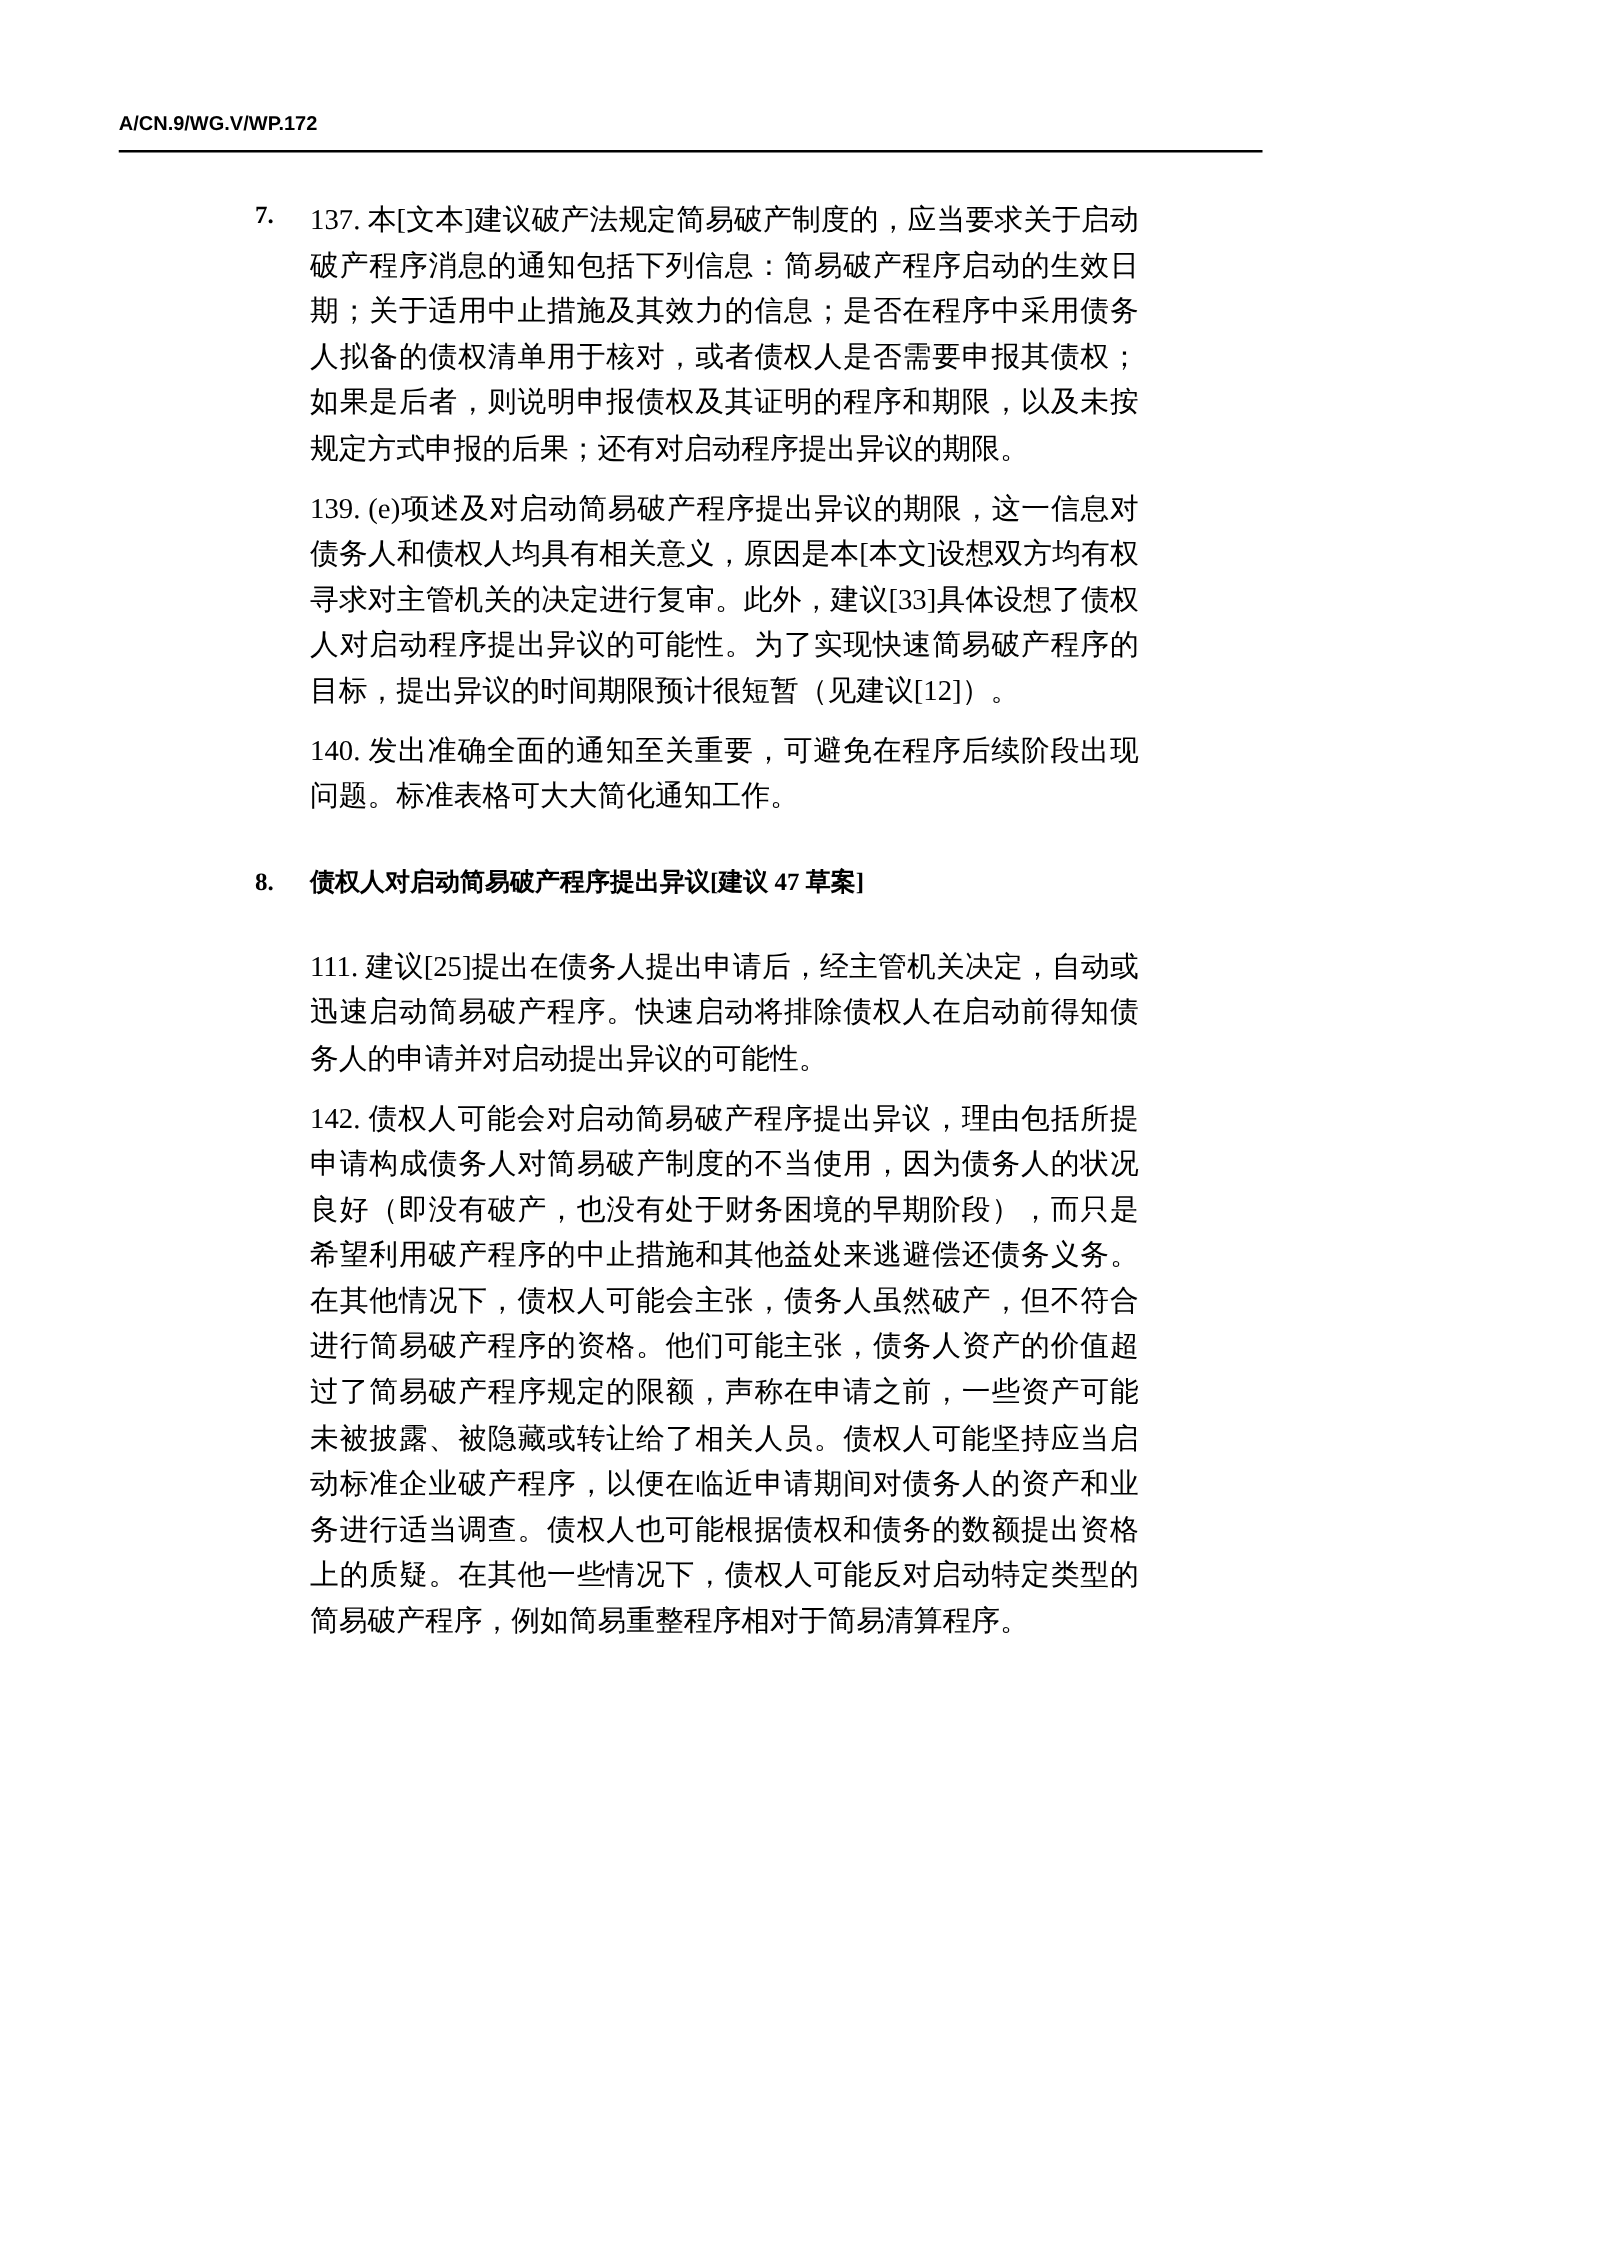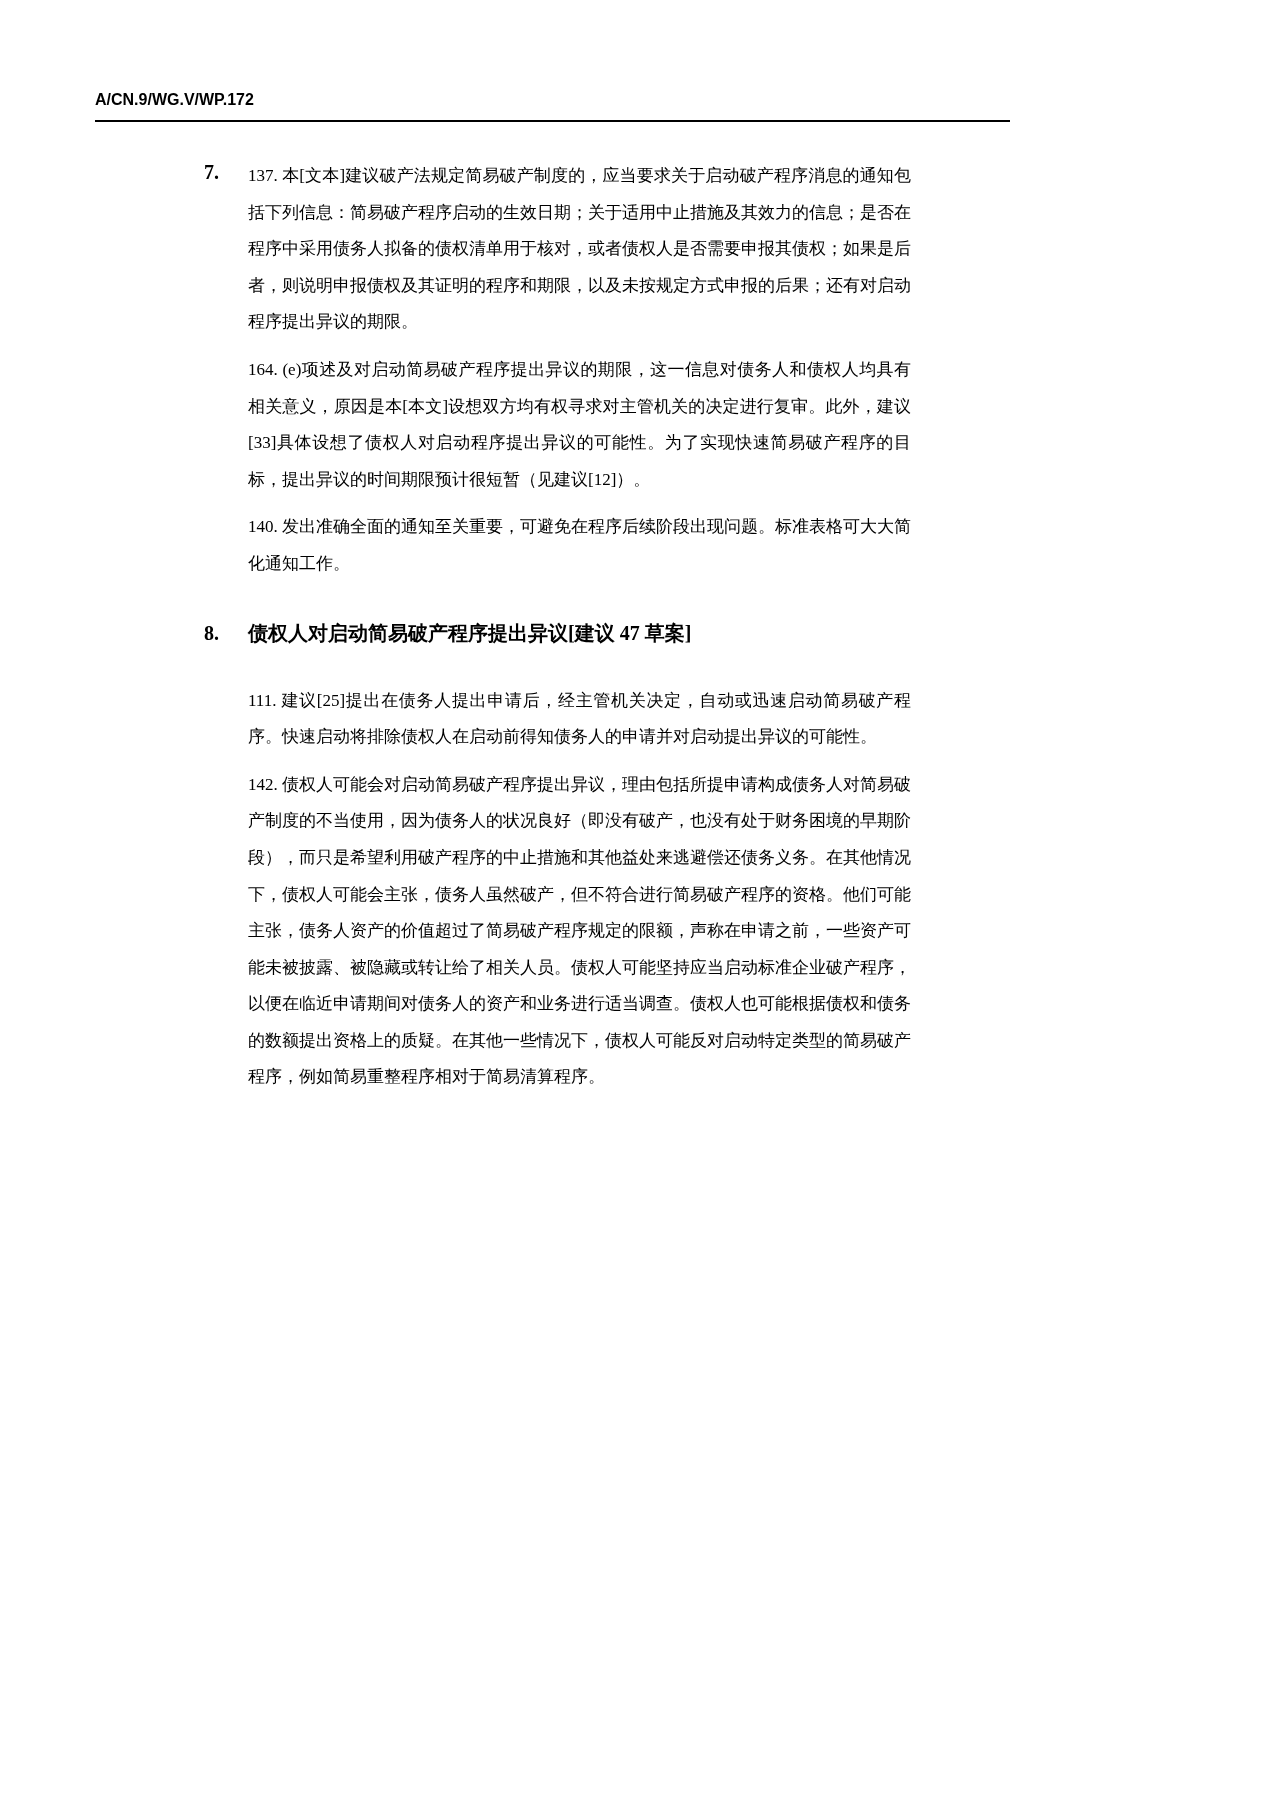"137." .para { font-size: 17px -> 23px }
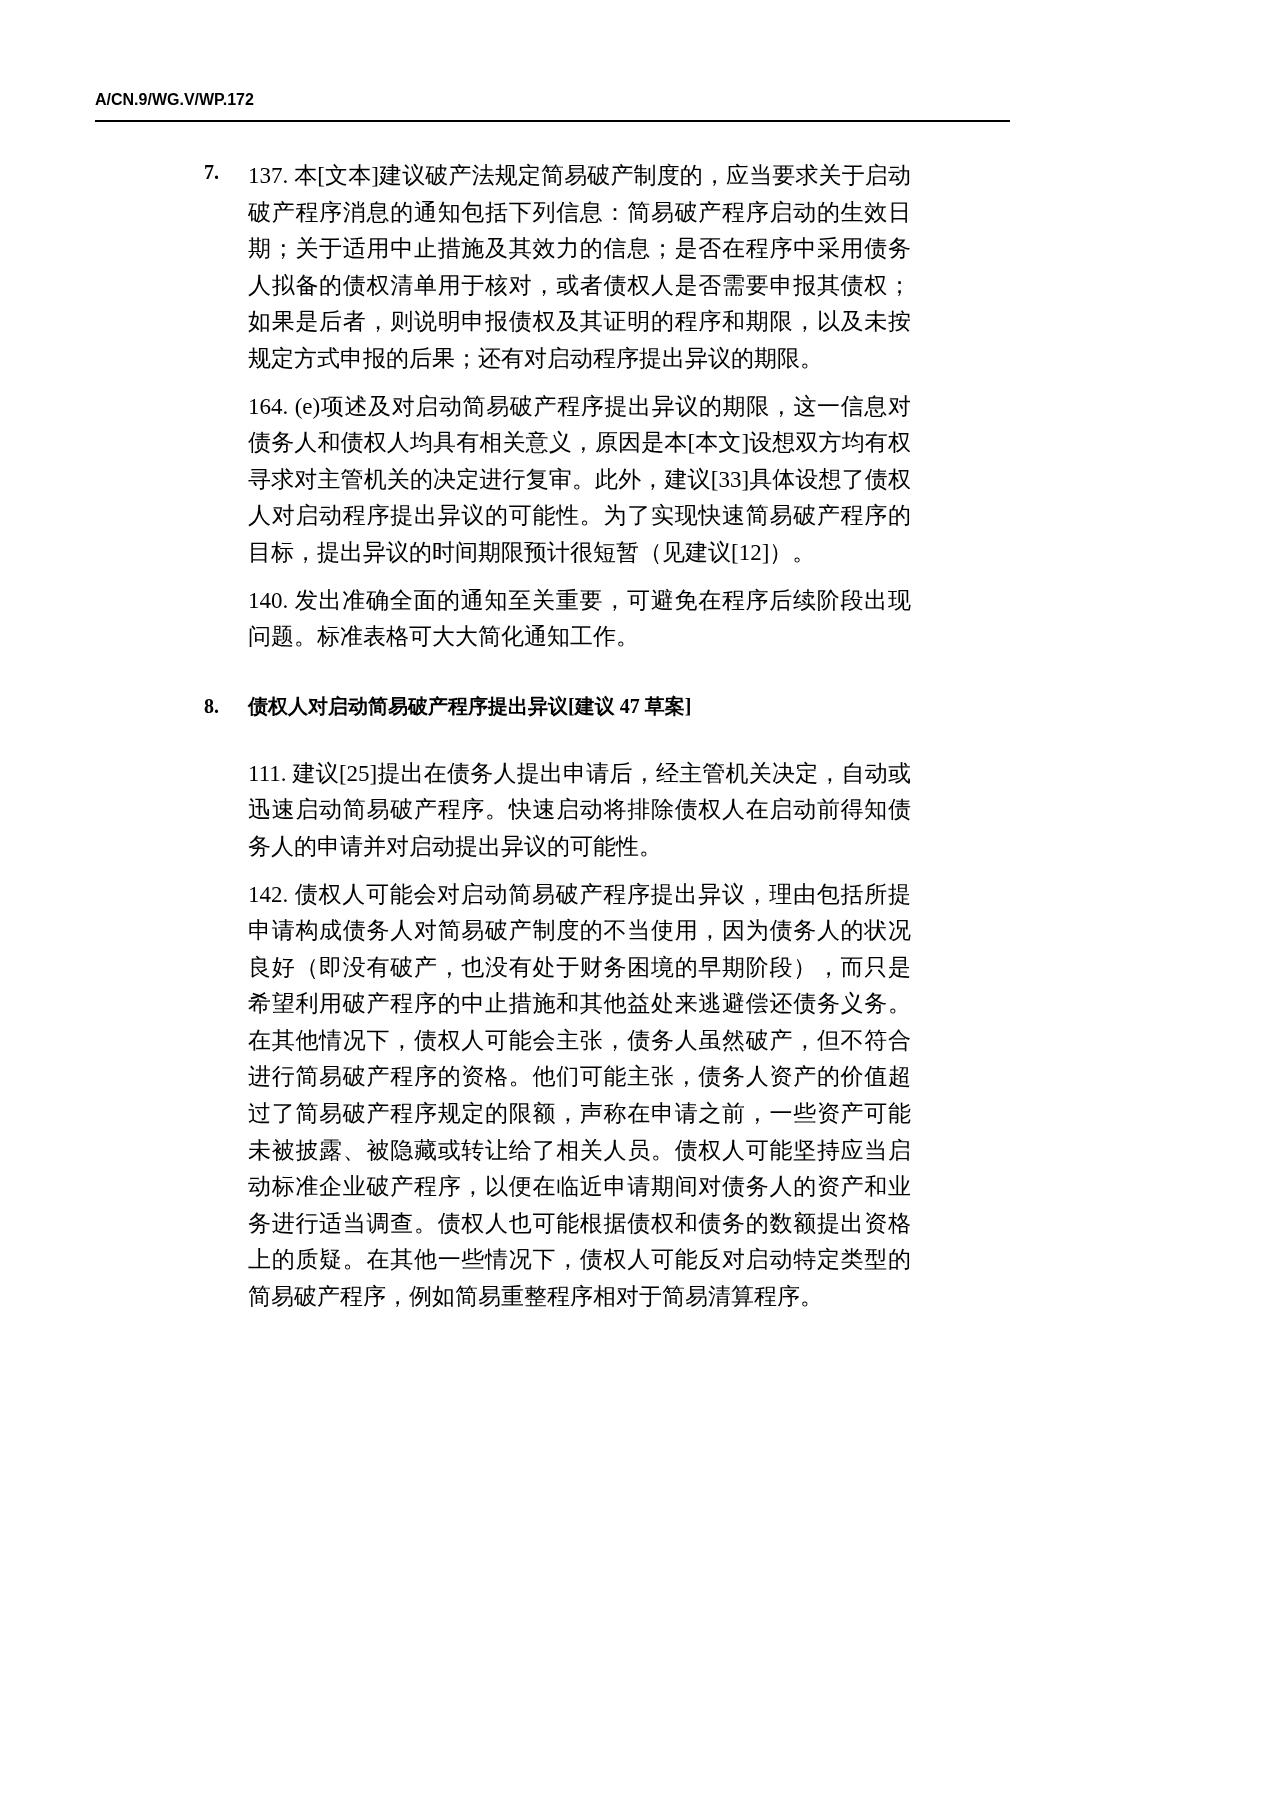"164." p.para { text: 164 -> 139 }
